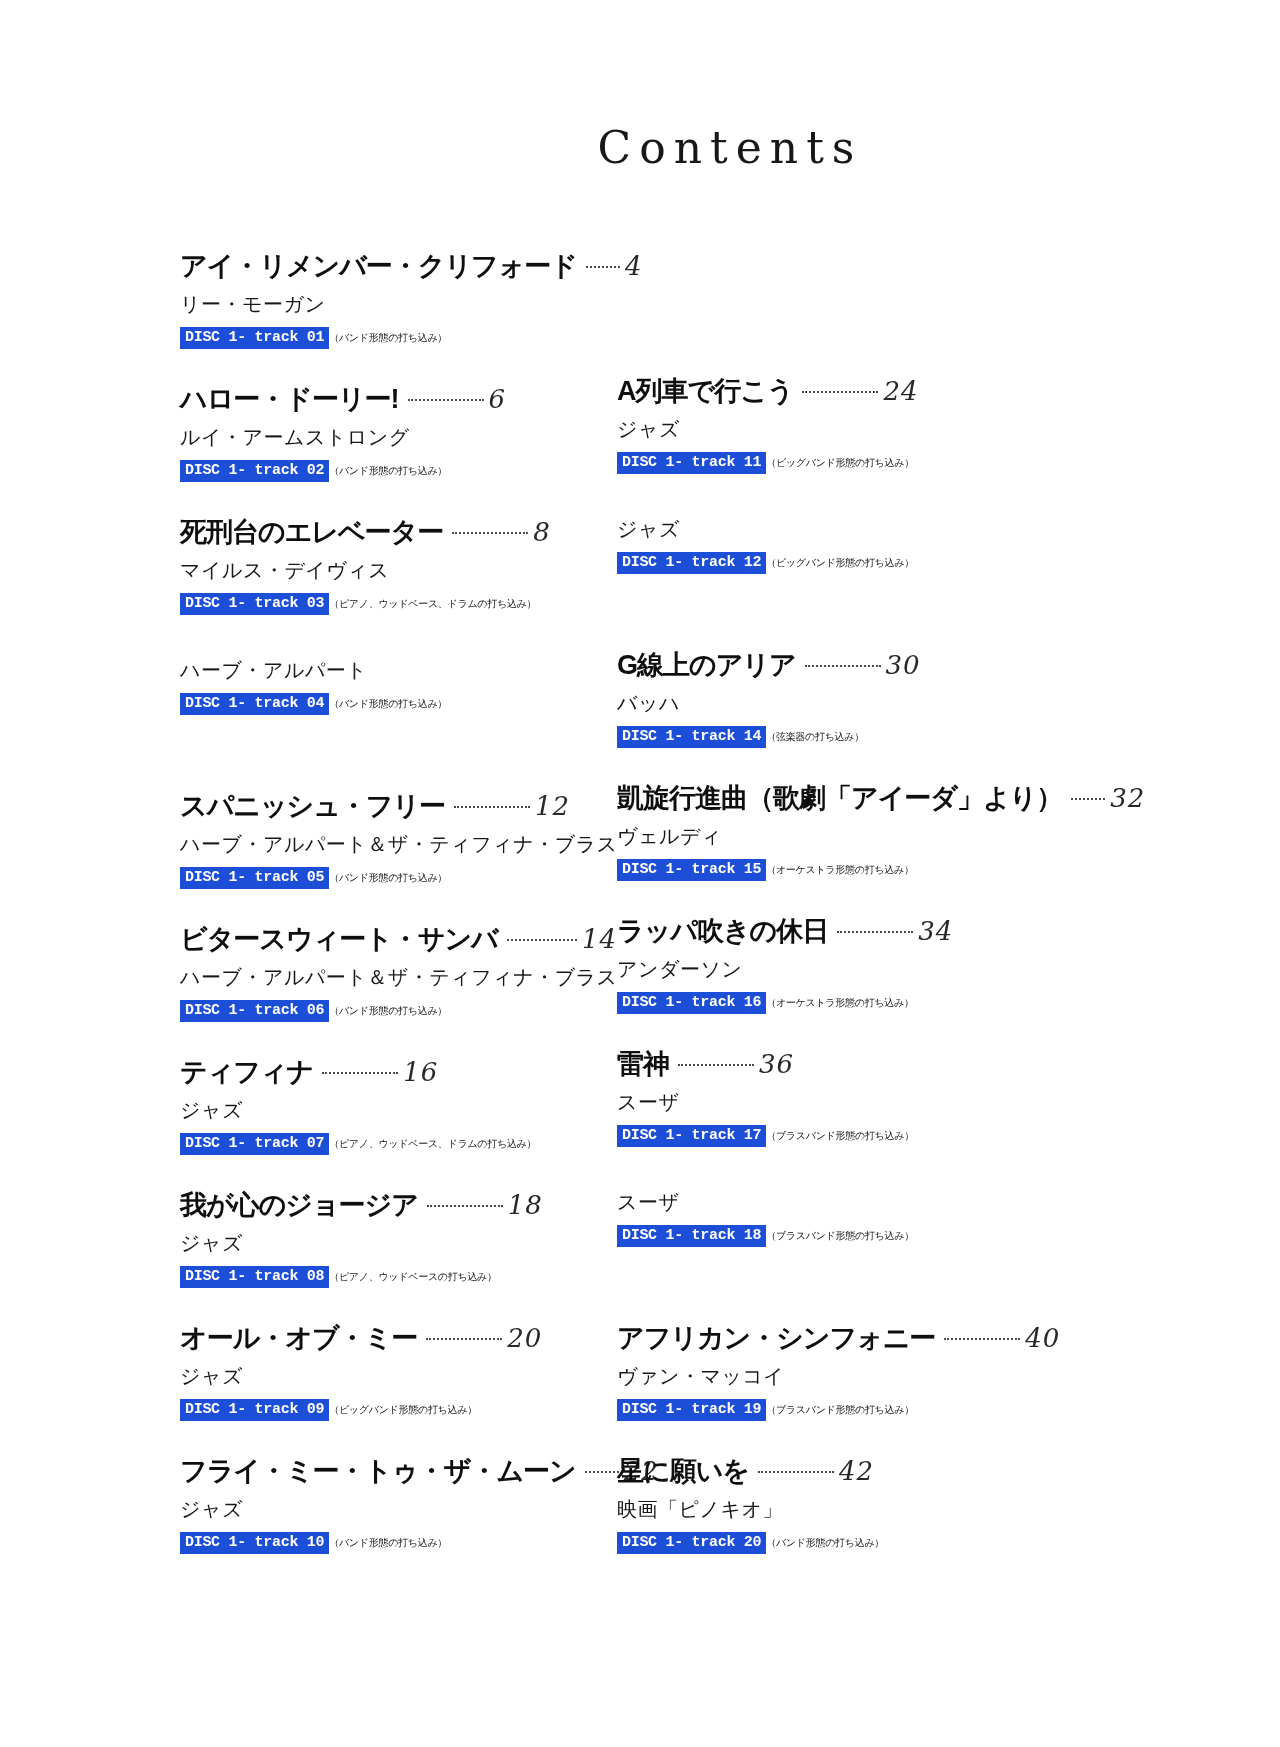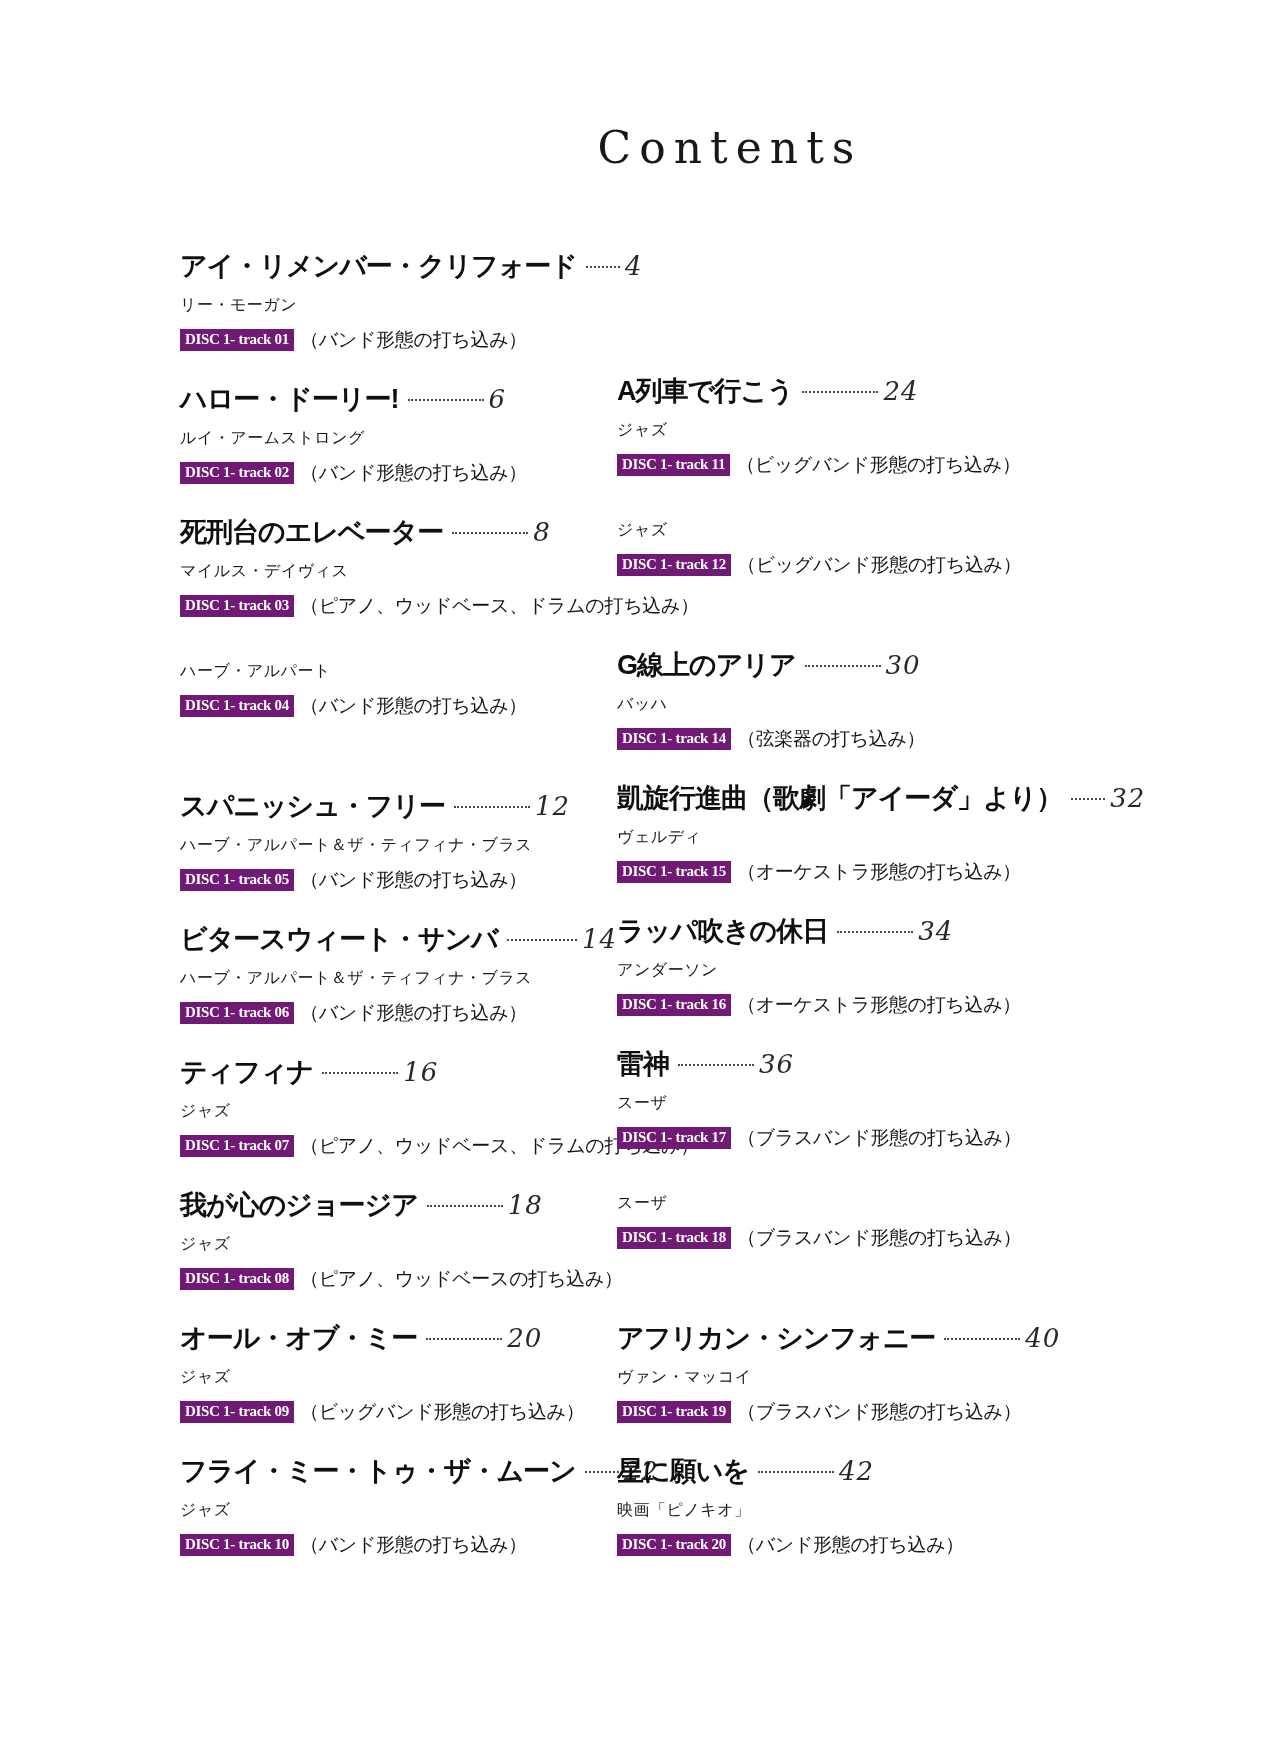"リー・モーガン" .artist { font-size: 16px -> 20px }
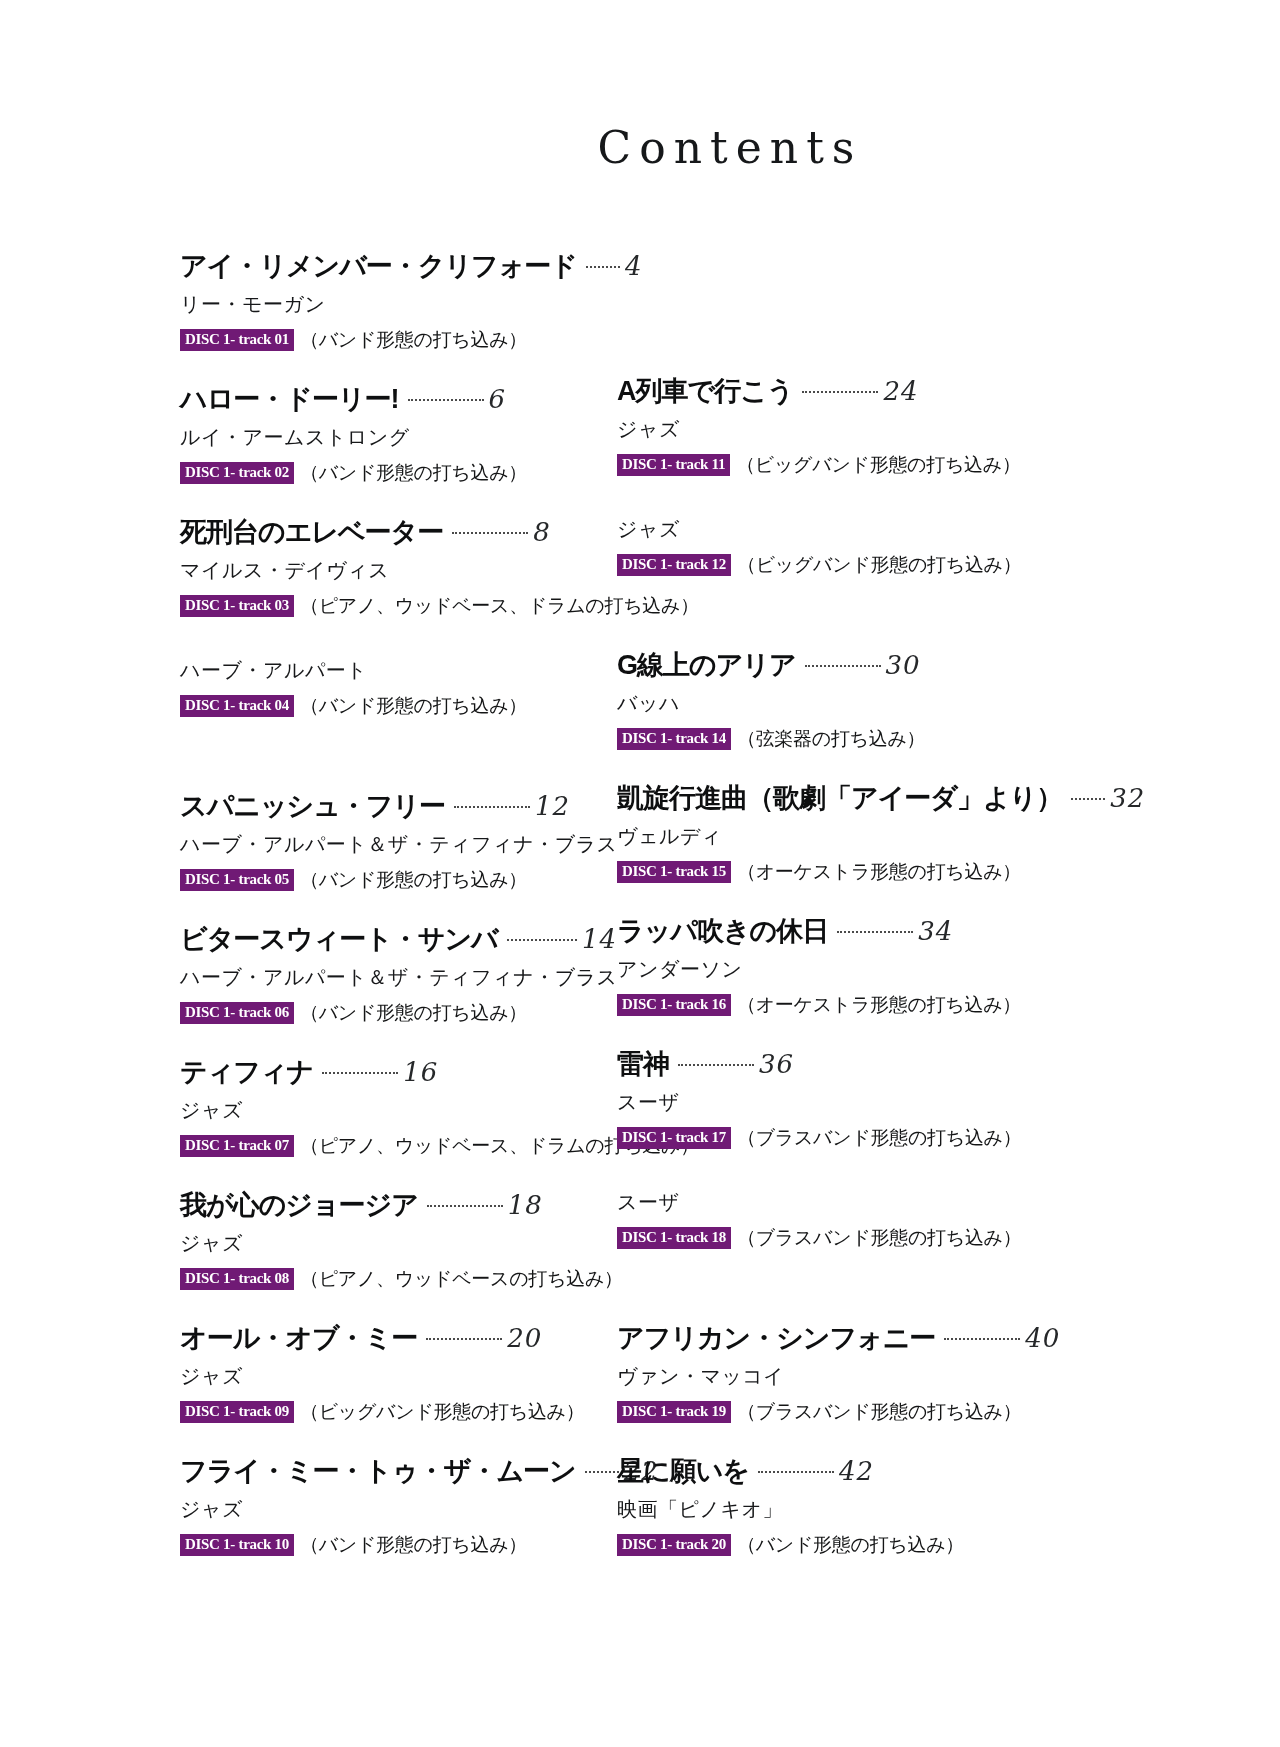"DISC 1- track 01" .disc-badge { background: #701a75 -> #1d4ed8; font-family: Liberation Serif, serif -> Liberation Mono, monospace }
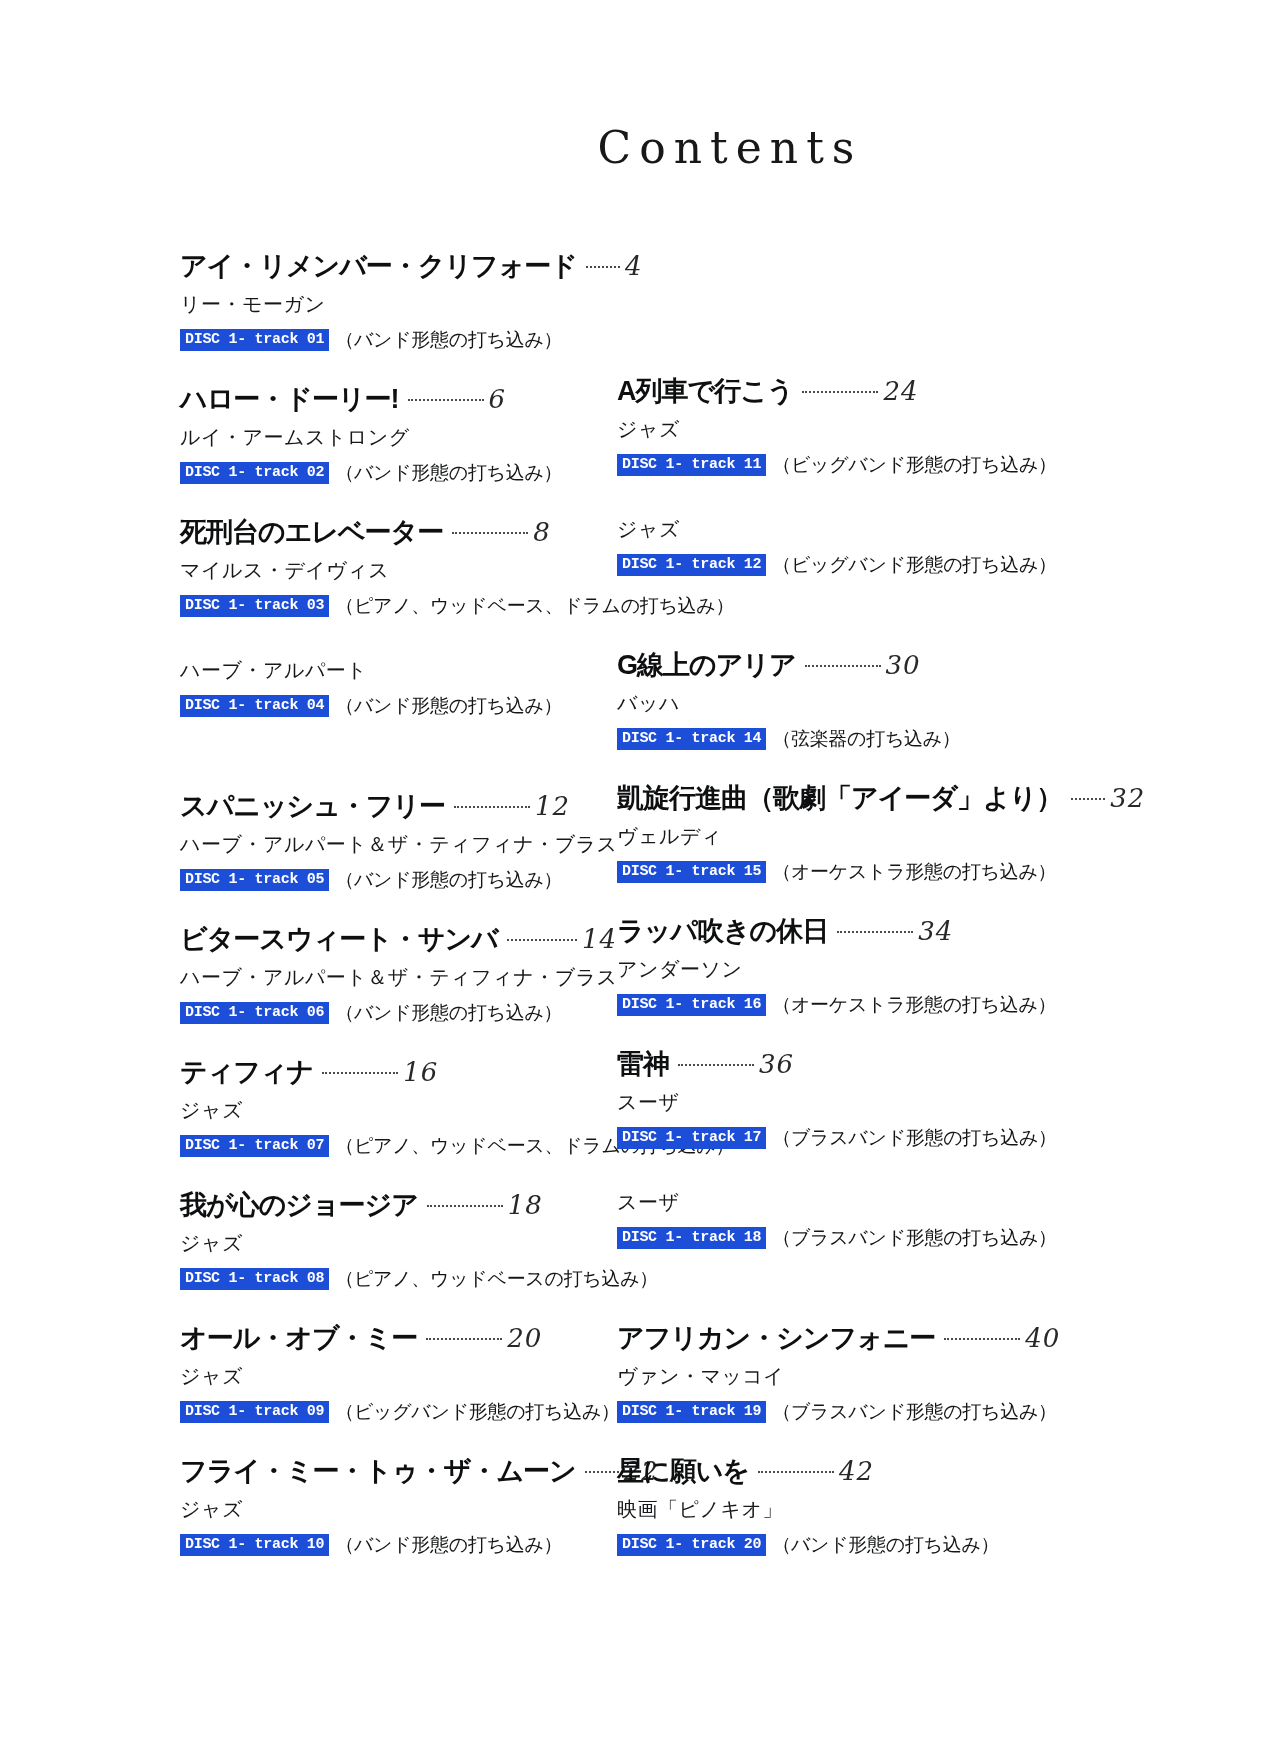"（バンド形態の打ち込み）" .arr-note { font-size: 19px -> 10px; margin-left: 6px -> none }
